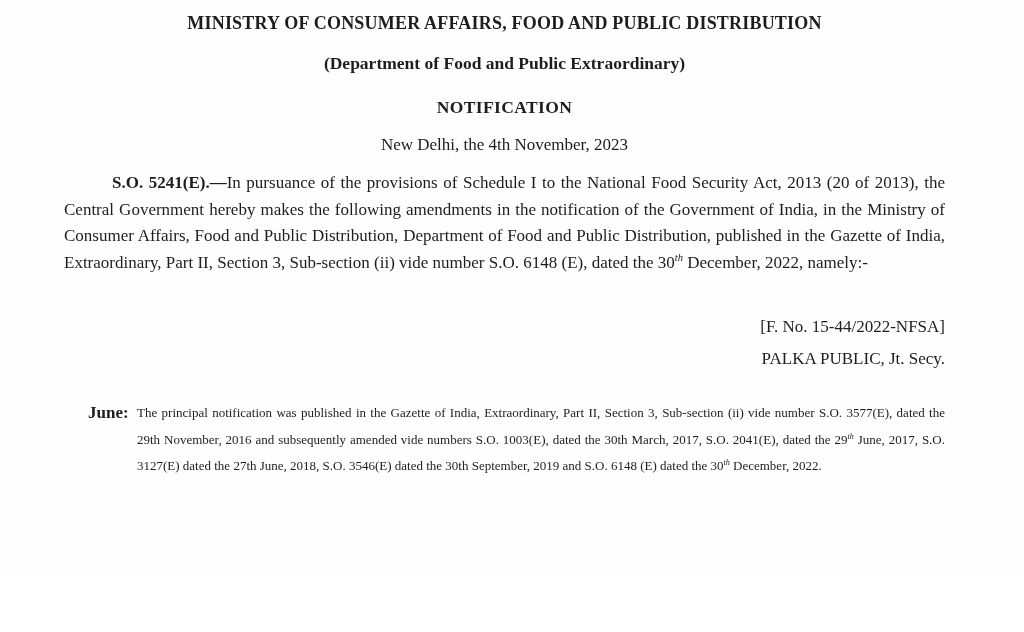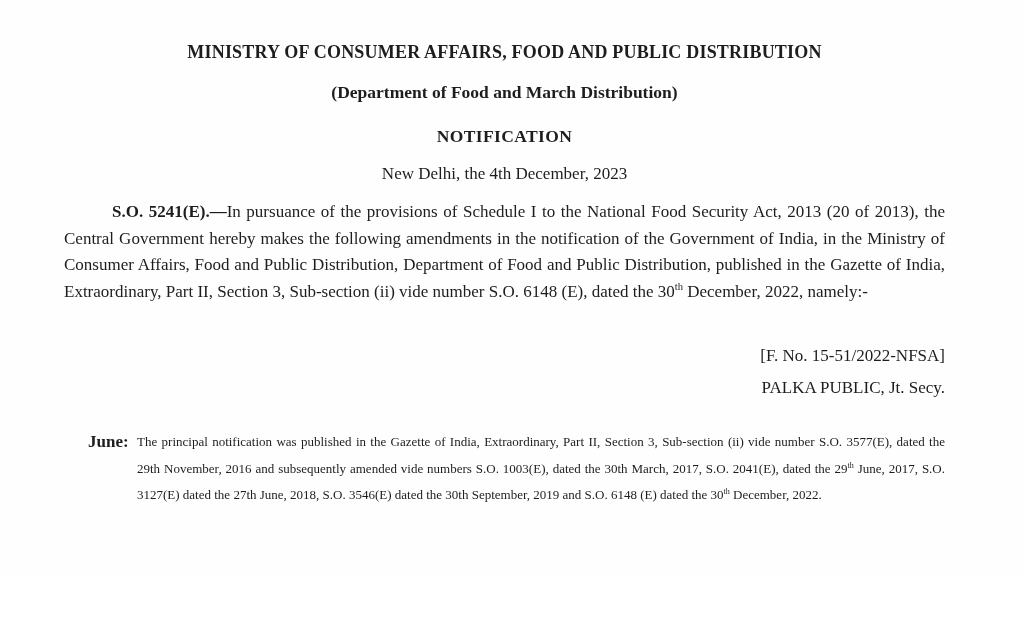"MINISTRY OF CONSUMER AFFAIRS, FOOD" .page { padding: 42px 79px 10px 64px -> 13px 79px 10px 64px }
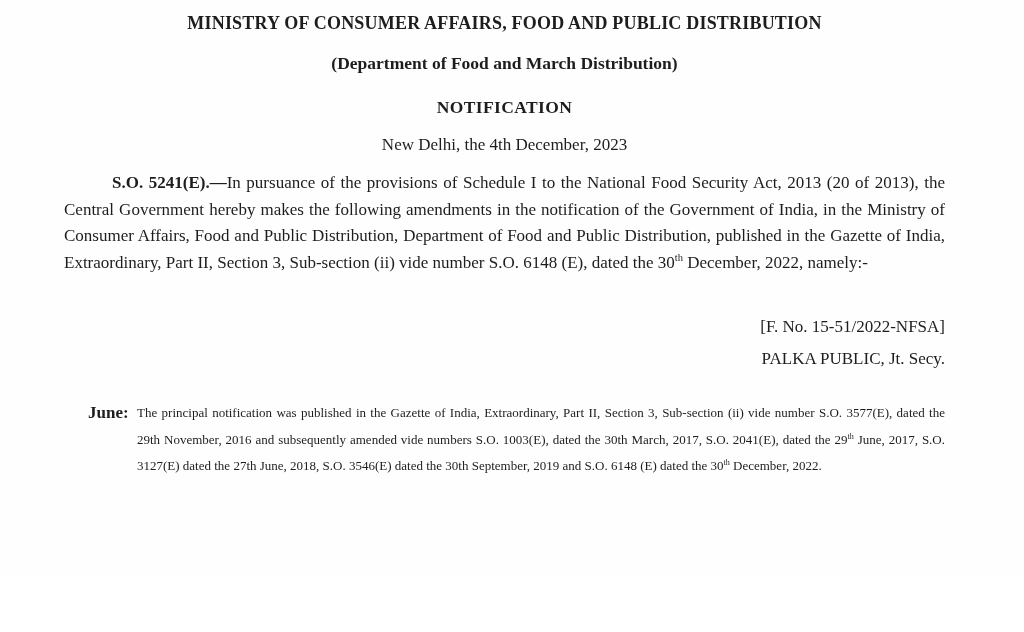"(Department of Food and March" h2.doc-department { text: March Distribution -> Public Extraordinary }
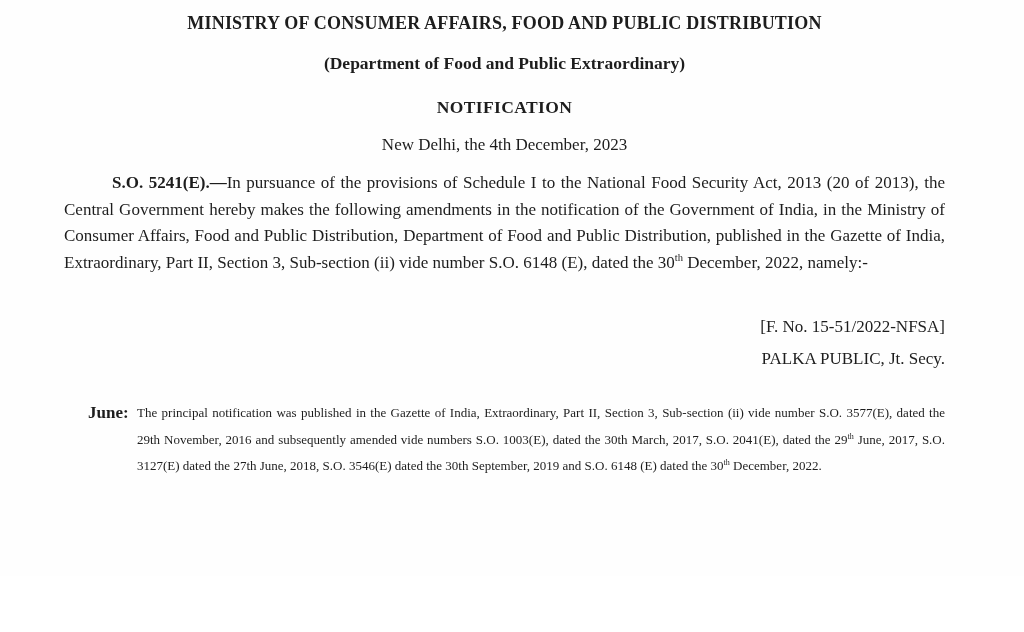"New Delhi, the 4th December," p.doc-place-date { text: December -> November }
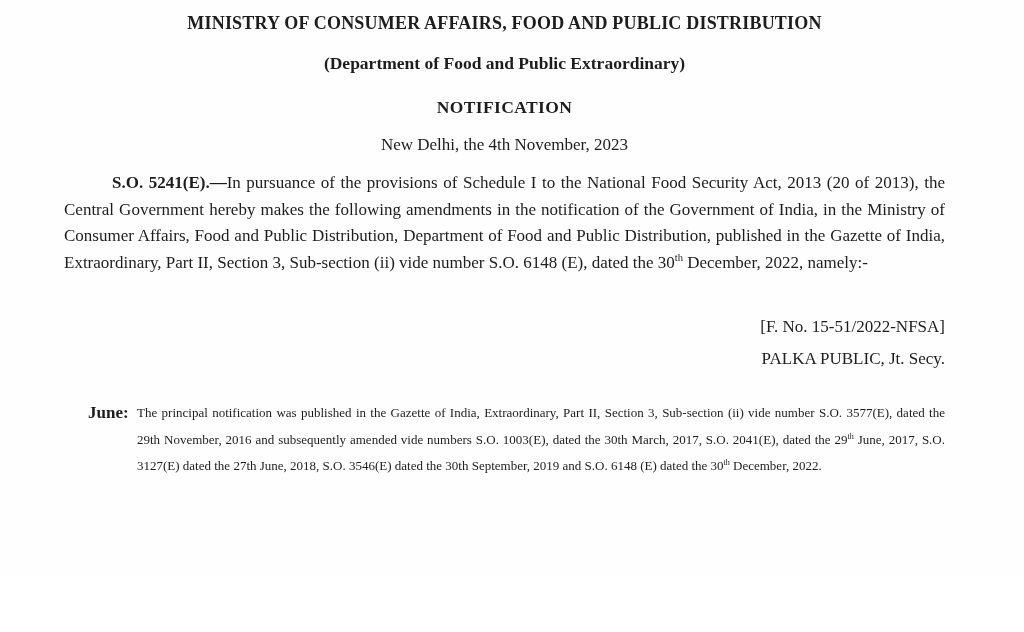"th" sup { font-style: none -> italic }
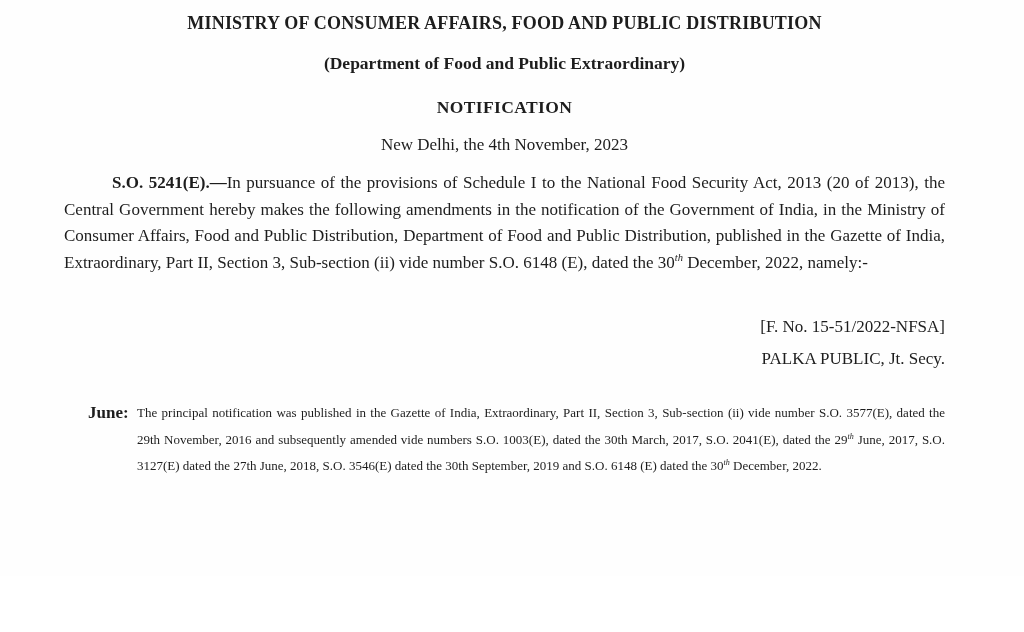"[F. No. 15-51/2022-NFSA]" p.sig-file-no { text: 15-51/2022-NFSA -> 15-44/2022-NFSA }
